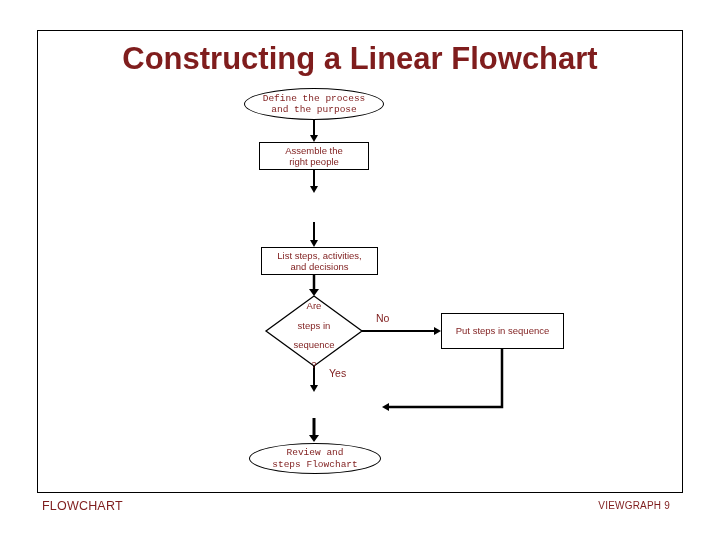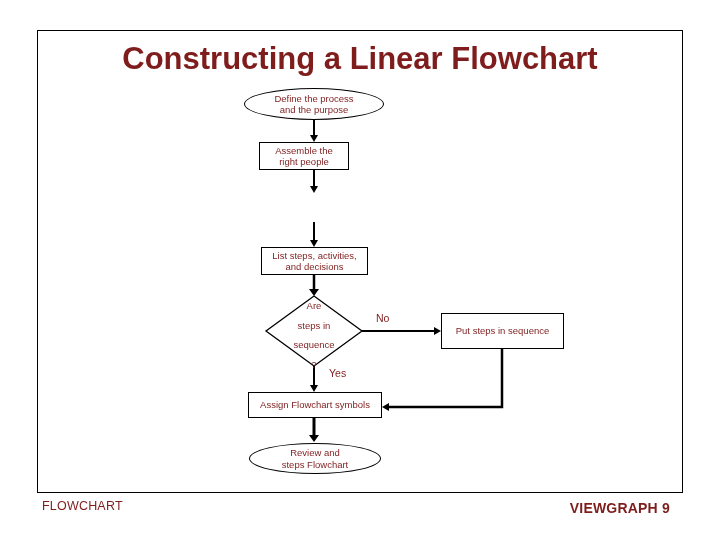"Define the process" .ellipse { font-family: none -> Liberation Mono, monospace }
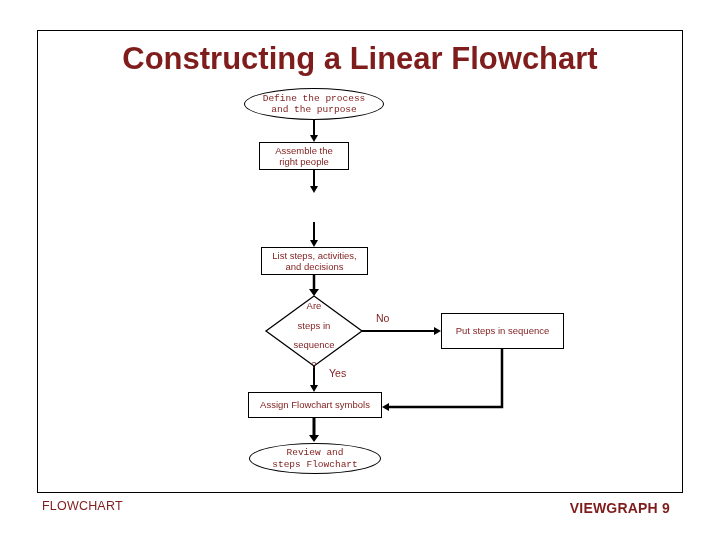"Assemble the" div.node { width: 90px -> 110px }
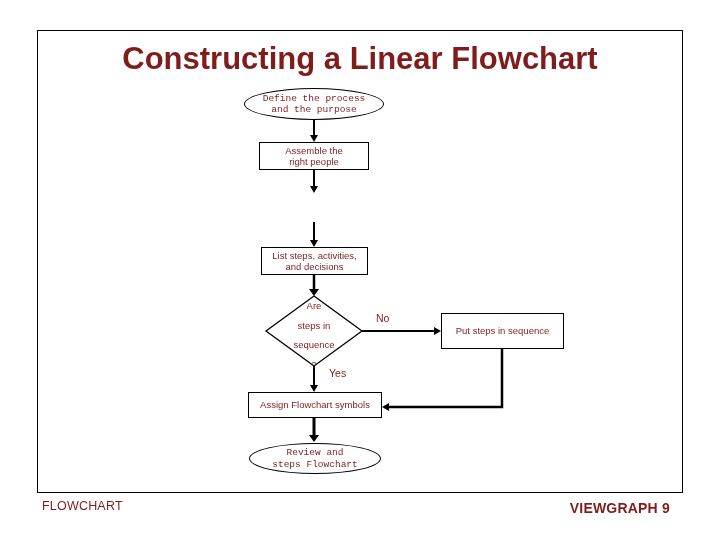"List steps, activities," div.node { width: 107px -> 117px }
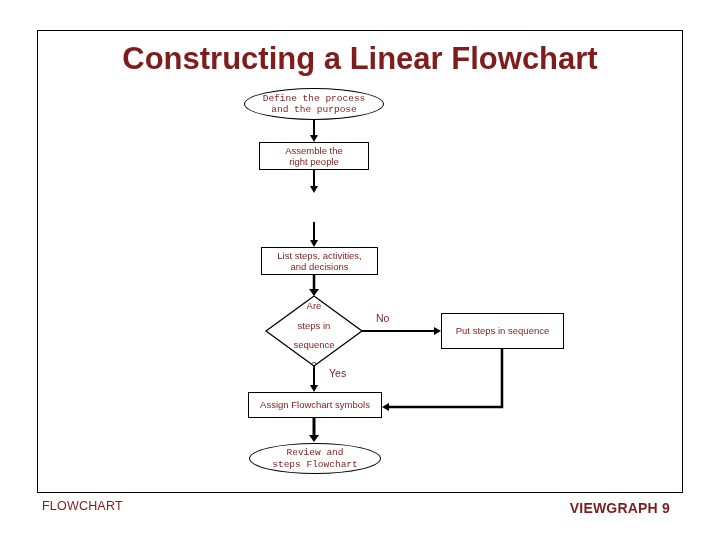"Assign Flowchart symbols" div.node { html: <div> <div> <span>Assign Flowchart symbols</span> </div> </div> -> none }
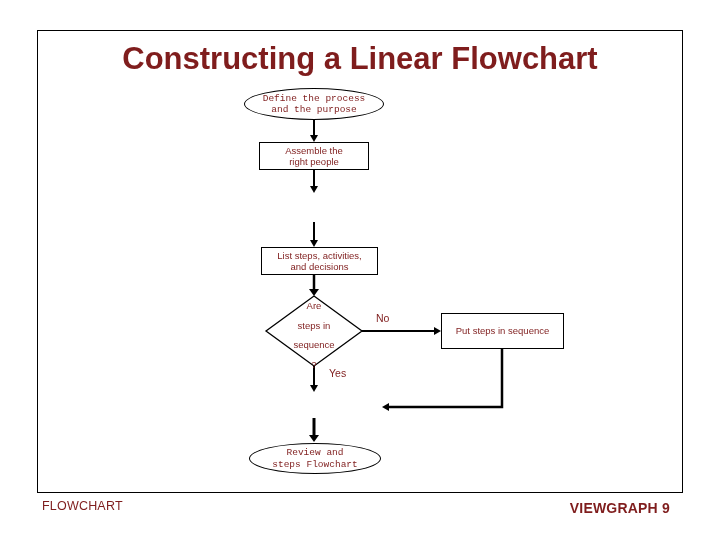"VIEWGRAPH 9" .footer-right { font-size: 14px -> 10px; font-weight: 700 -> 400 }
